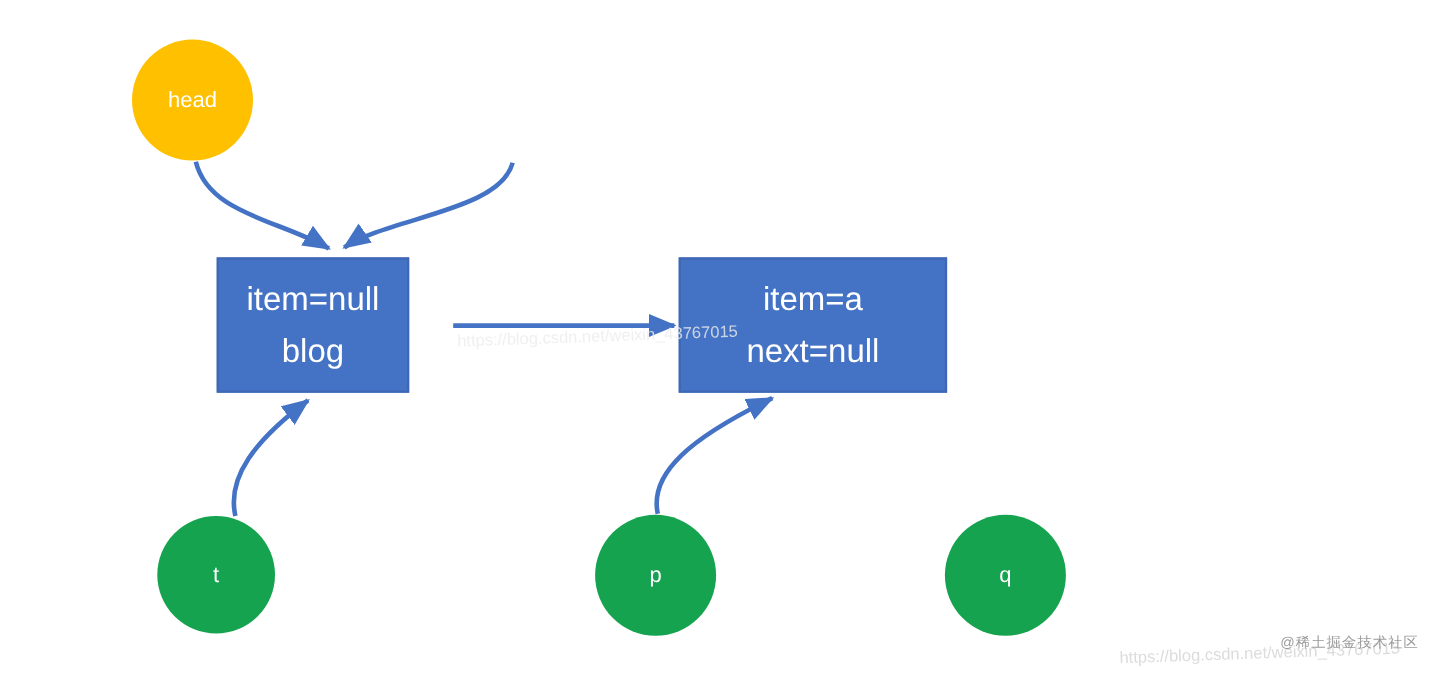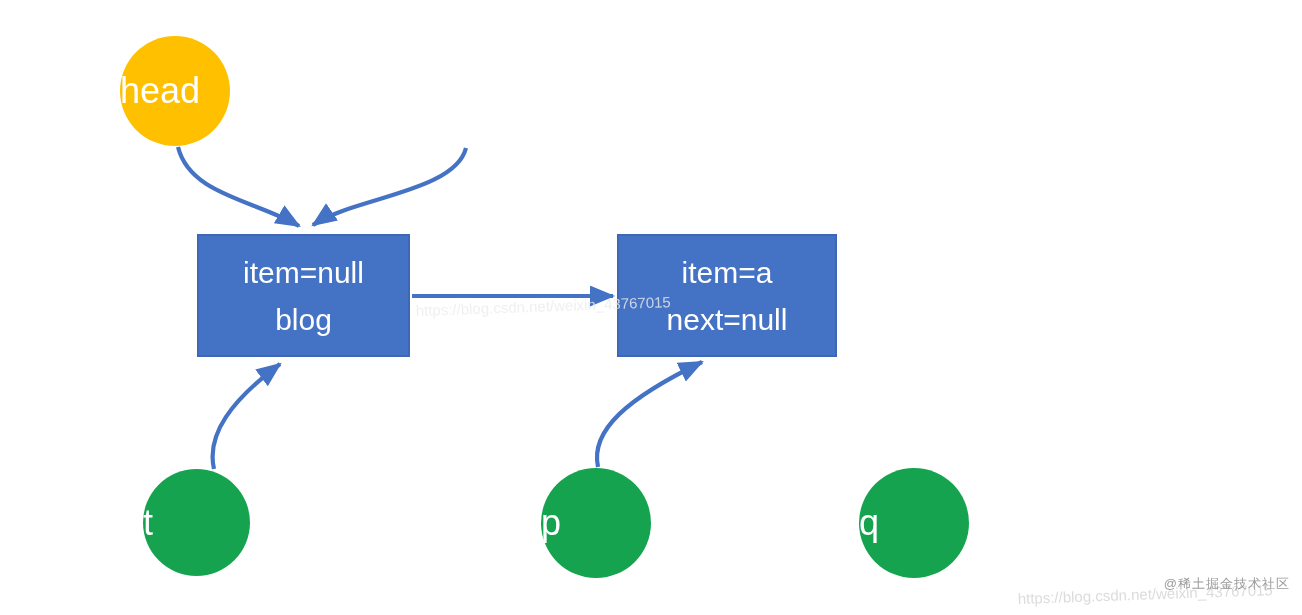"head" .pointer-circle { font-size: 36px -> 20px; justify-content: none -> center }
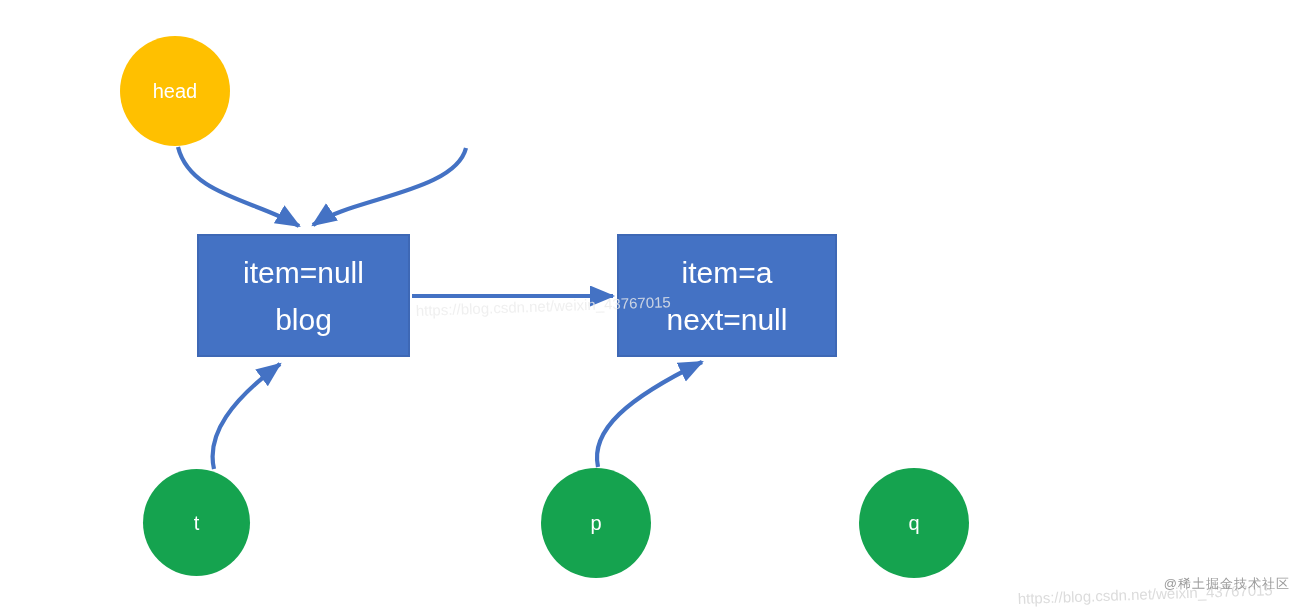"item=null" div.list-node { width: 213px -> 175px }
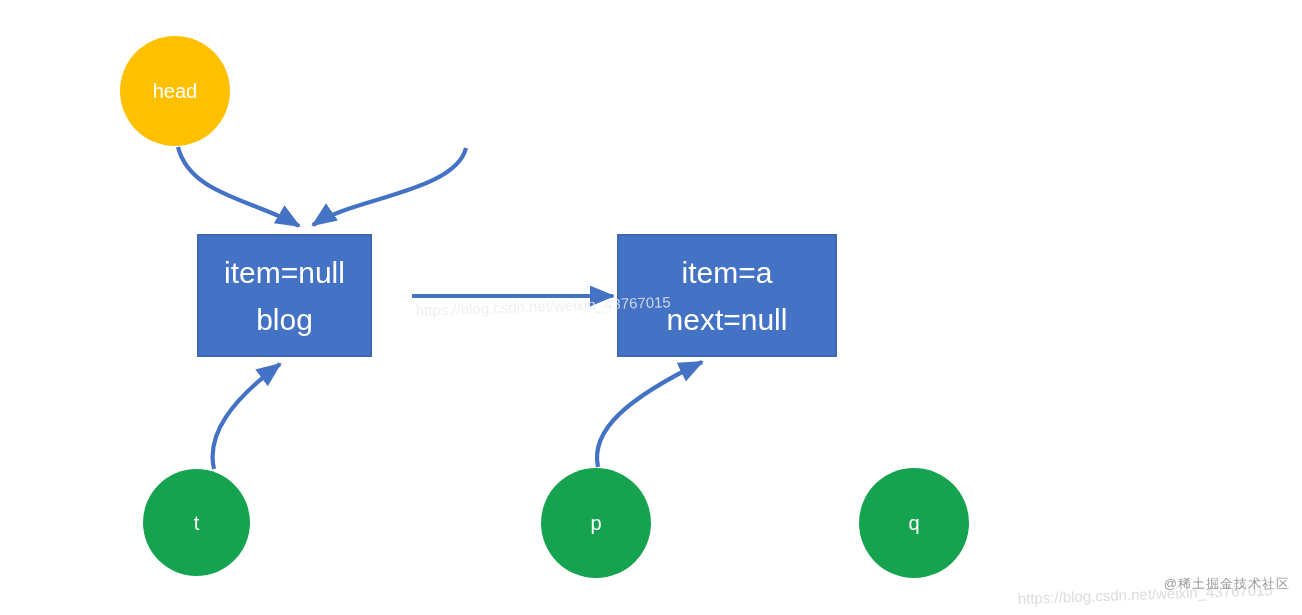"item=a" div.list-node { width: 220px -> 244px }
